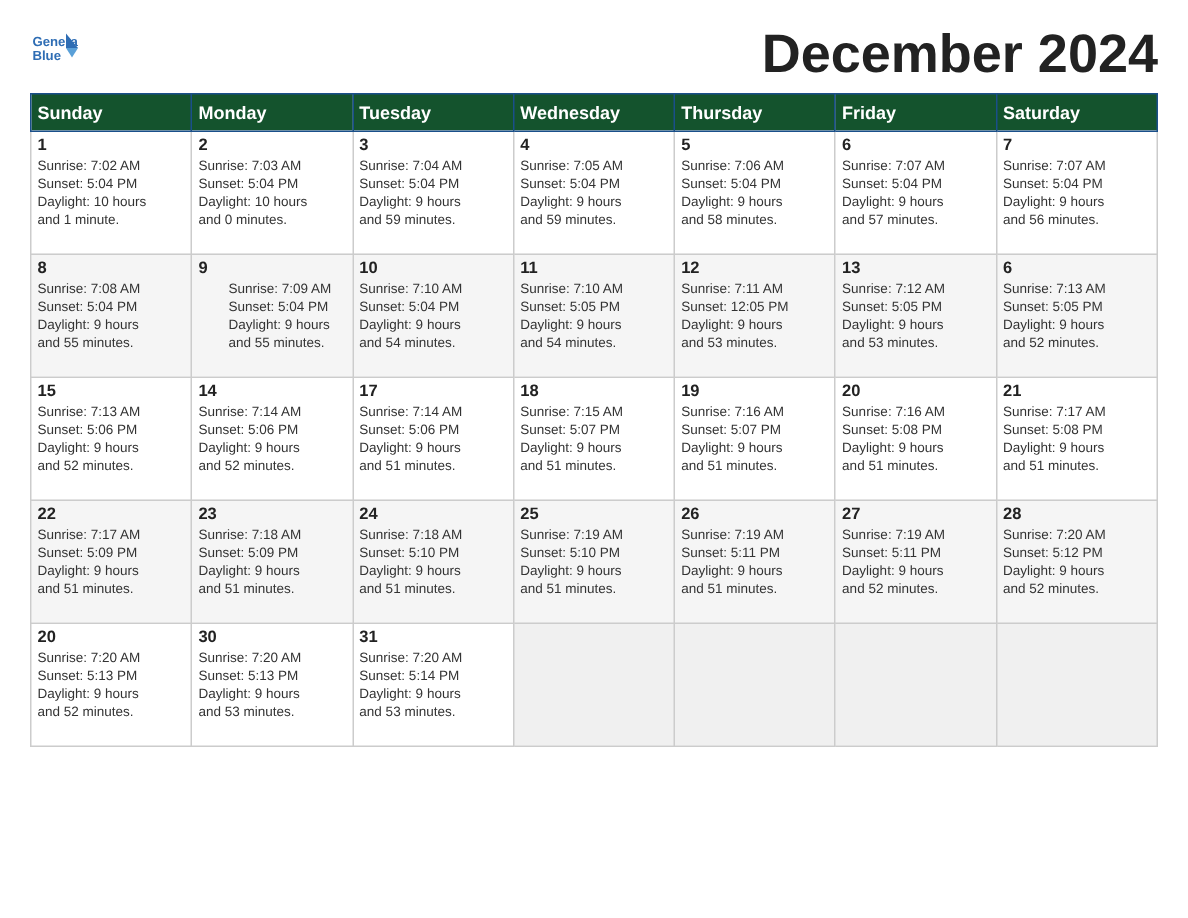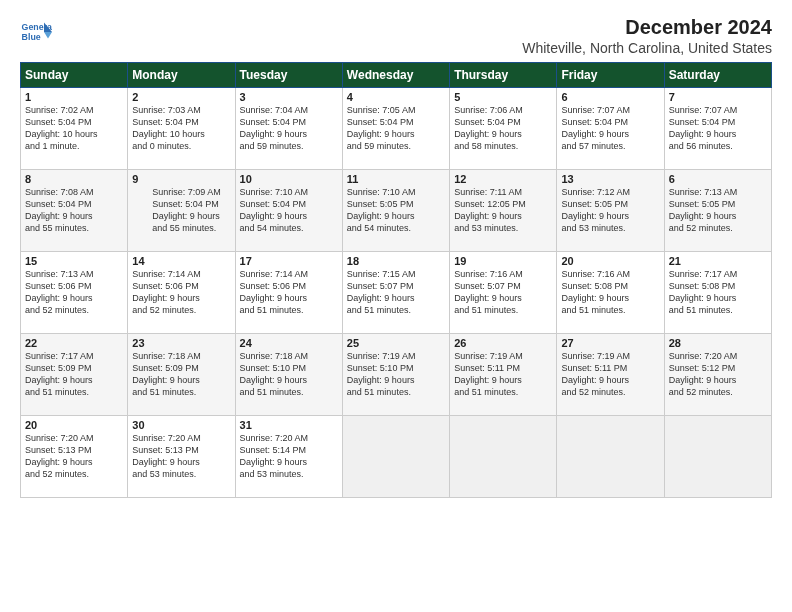"December 2024" .month-title { font-size: 20px -> 36px }
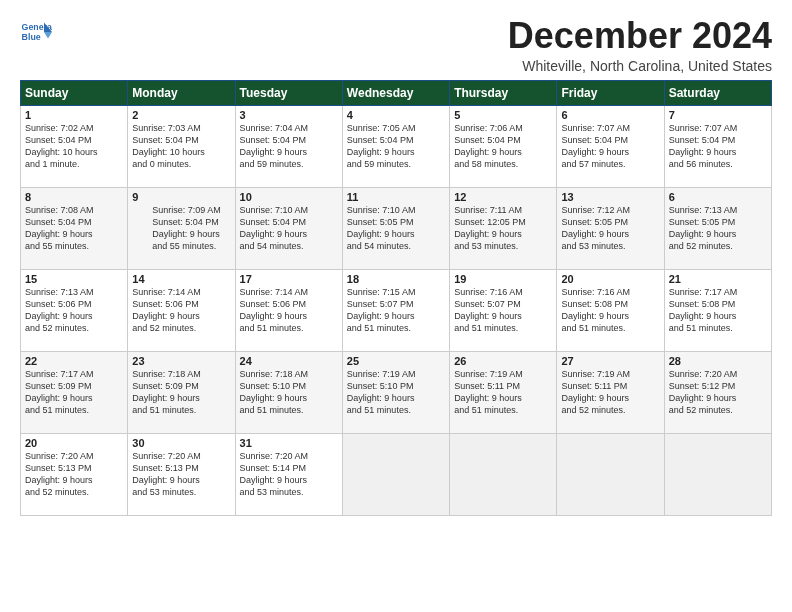"Whiteville, North Carolina, United" div.location { html: <div>Whiteville, North Carolina, United States</div> -> none }
